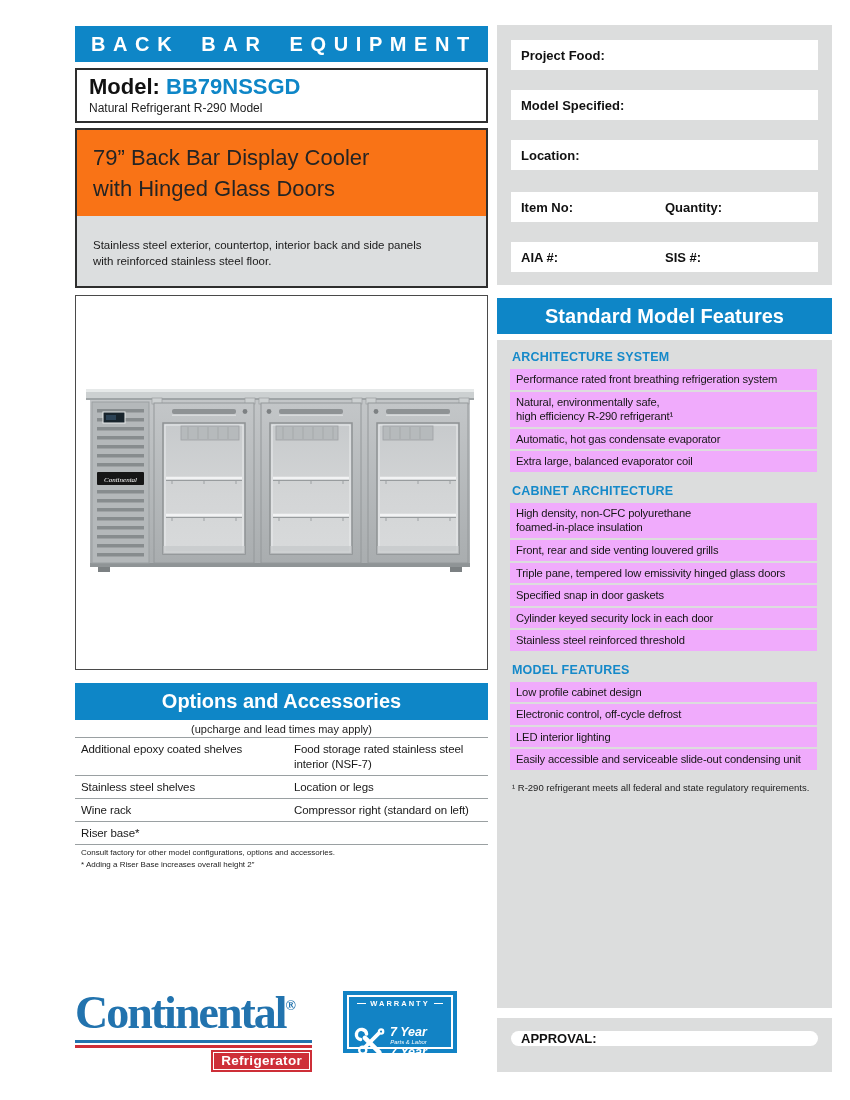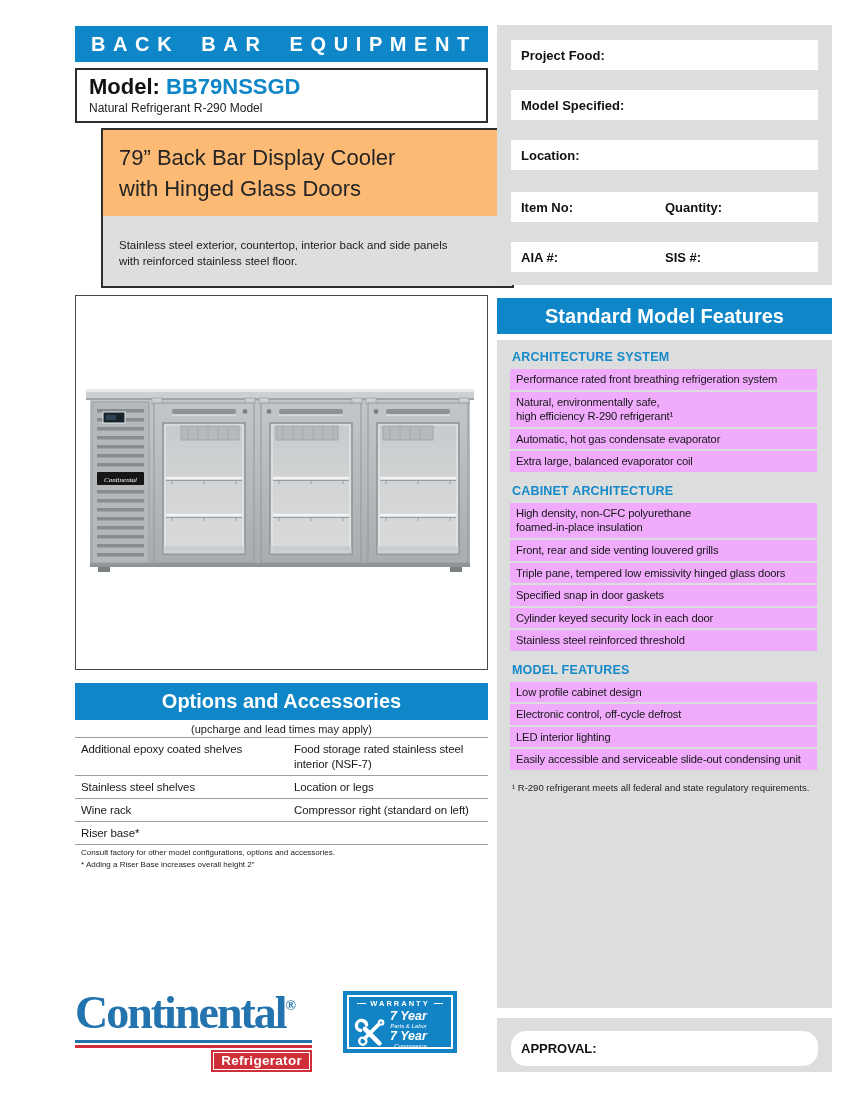"79” Back Bar Display Cooler" #title-box { background: #fdba74 -> #f97316; margin-left: 26px -> none }
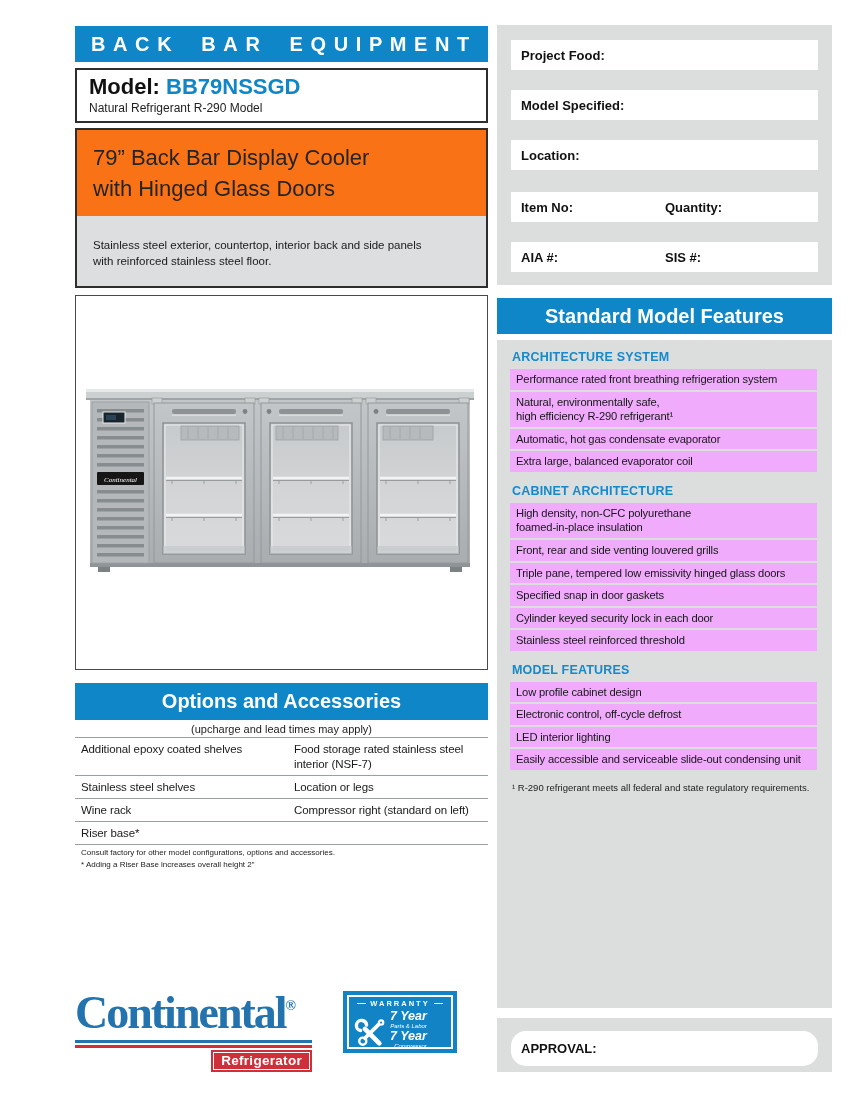"7 Year" .badge-body { align-items: flex-end -> flex-start; margin-top: 2px -> 18px }
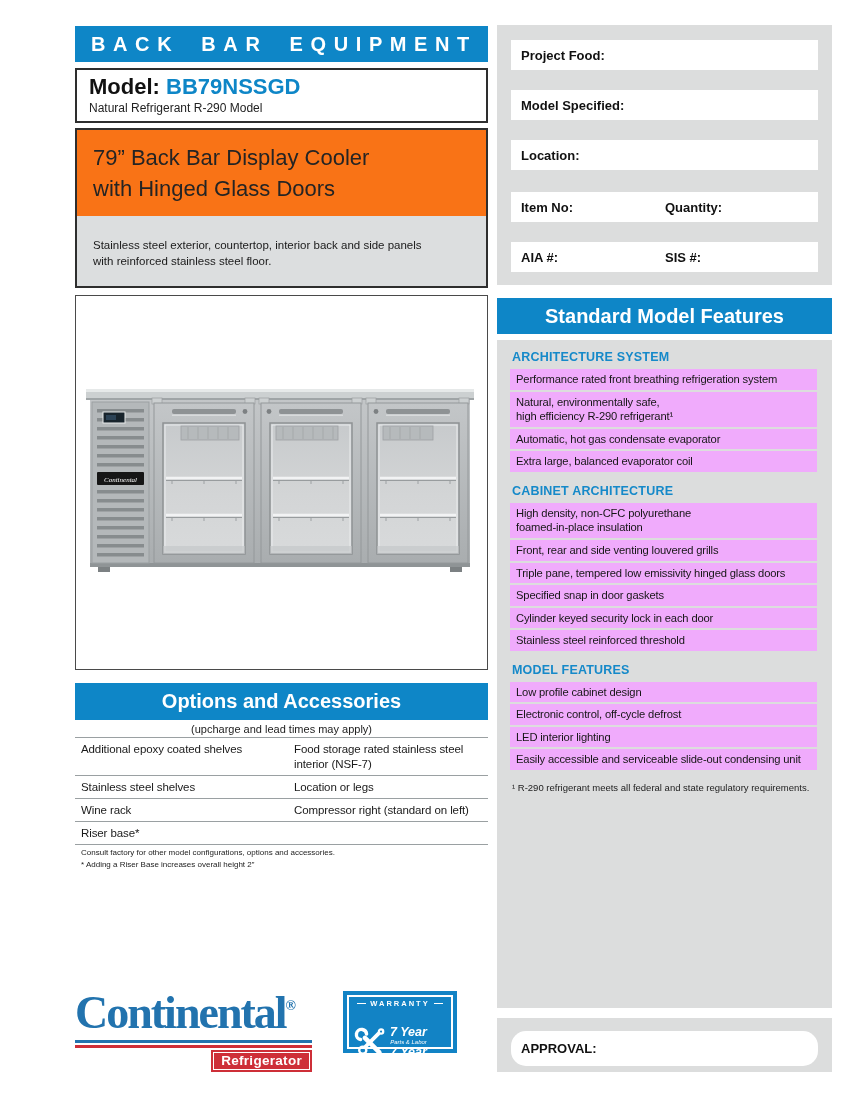"APPROVAL:" #approval-panel .form-field { height: 35px -> 15px }
